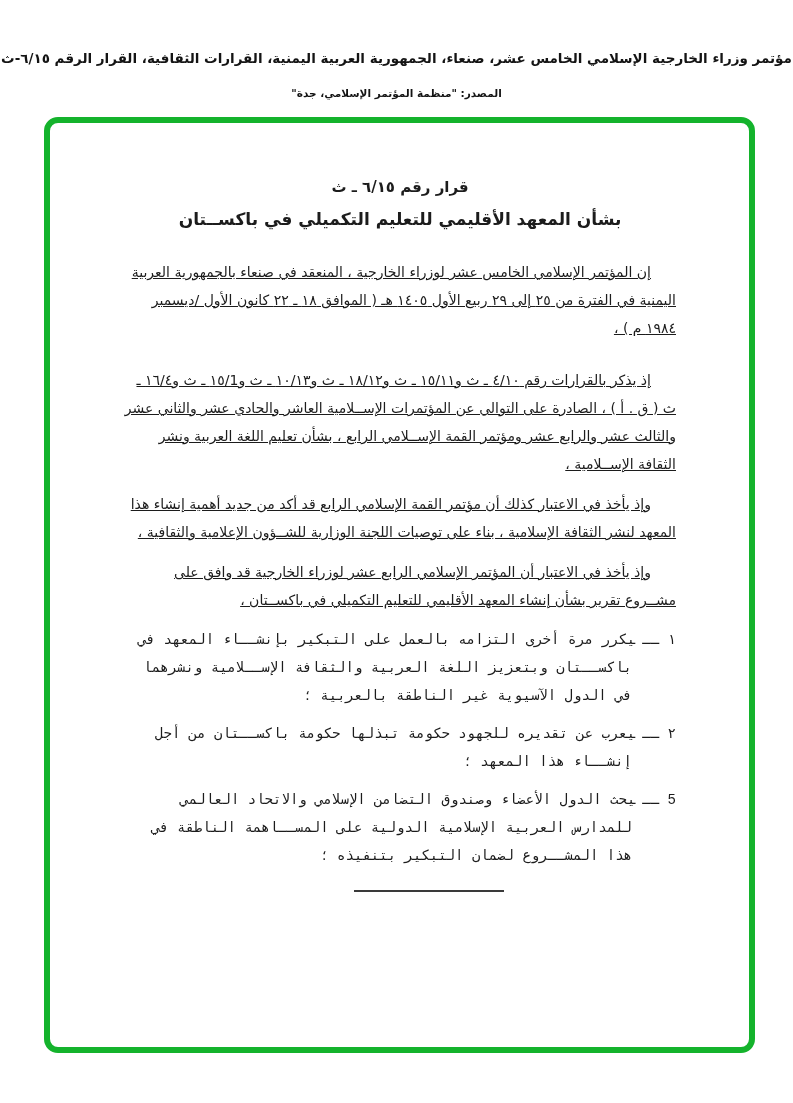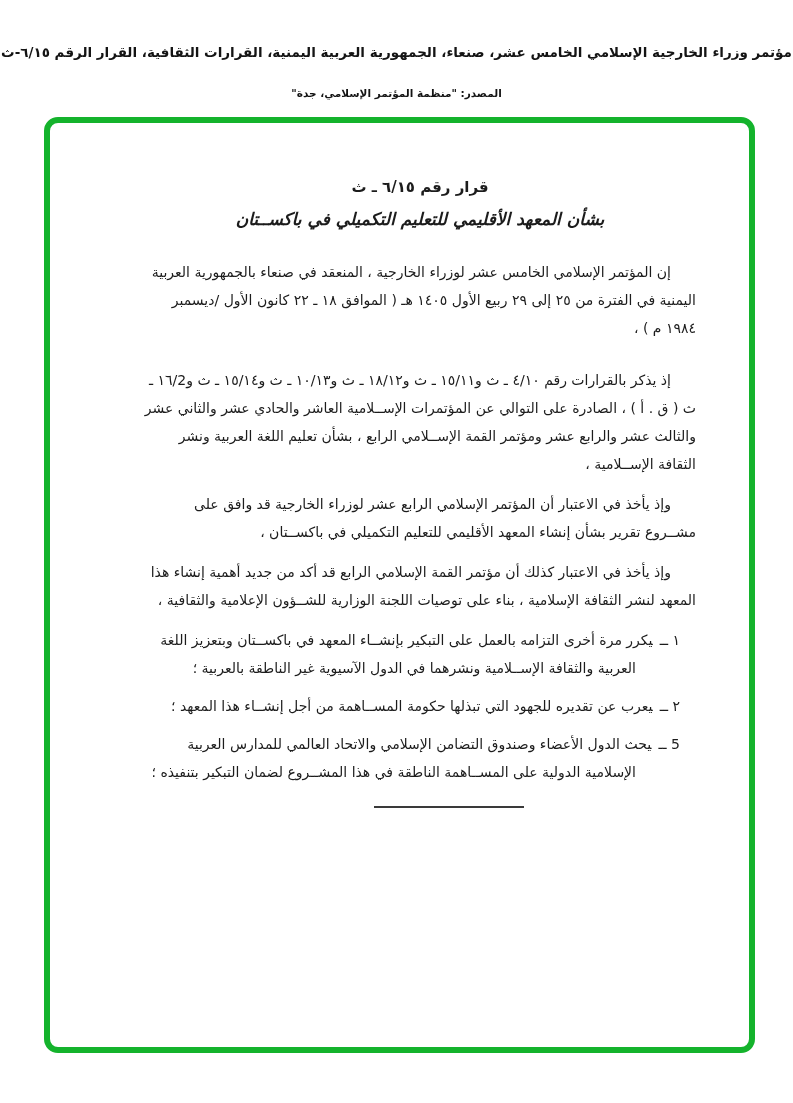"مؤتمر وزراء الخارجية الإسلامي الخامس" .header-line1 { top: 41px -> 47px }
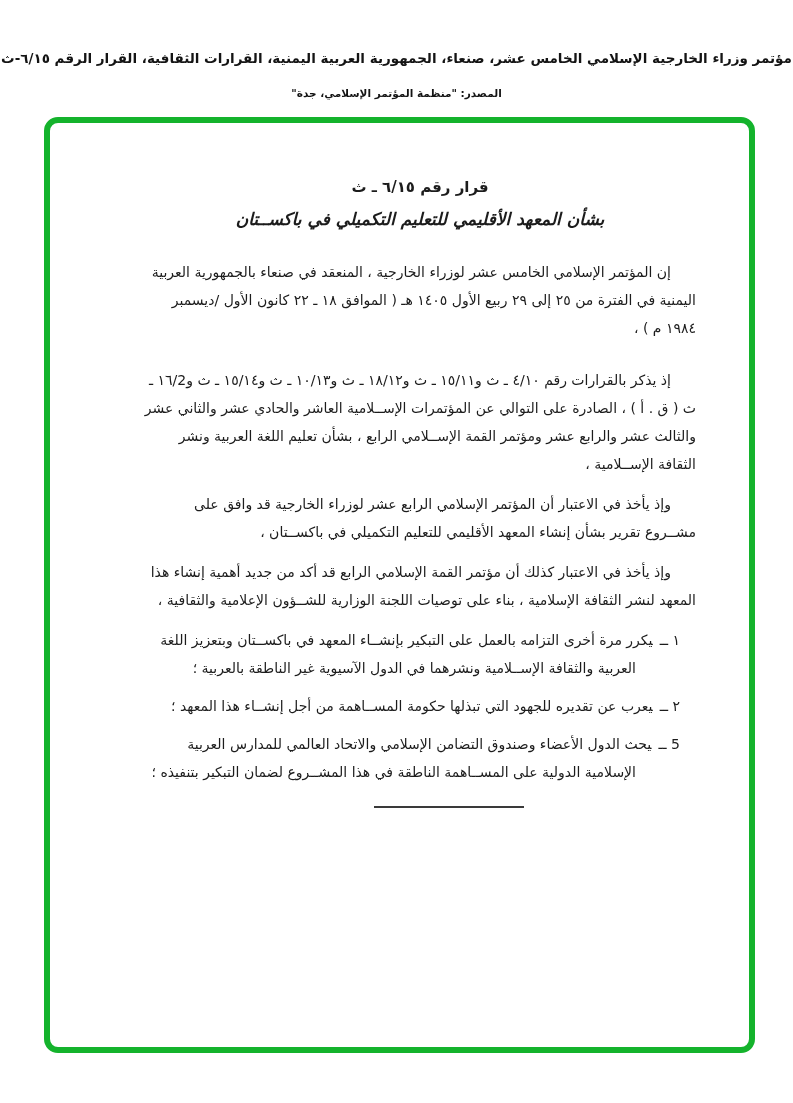"قرار رقم ٦/١٥ ـ ث" .content { left: 144px -> 124px }
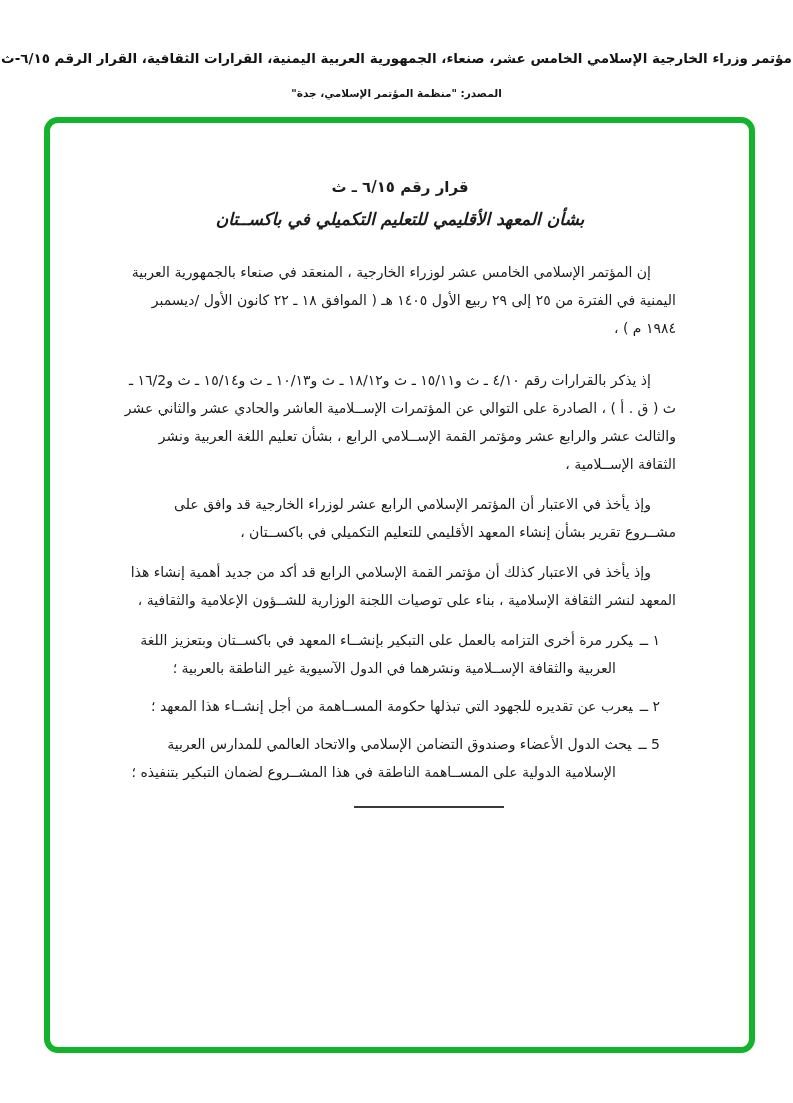"بشأن المعهد الأقليمي للتعليم التكميلي" .title-subject { font-style: italic -> none }
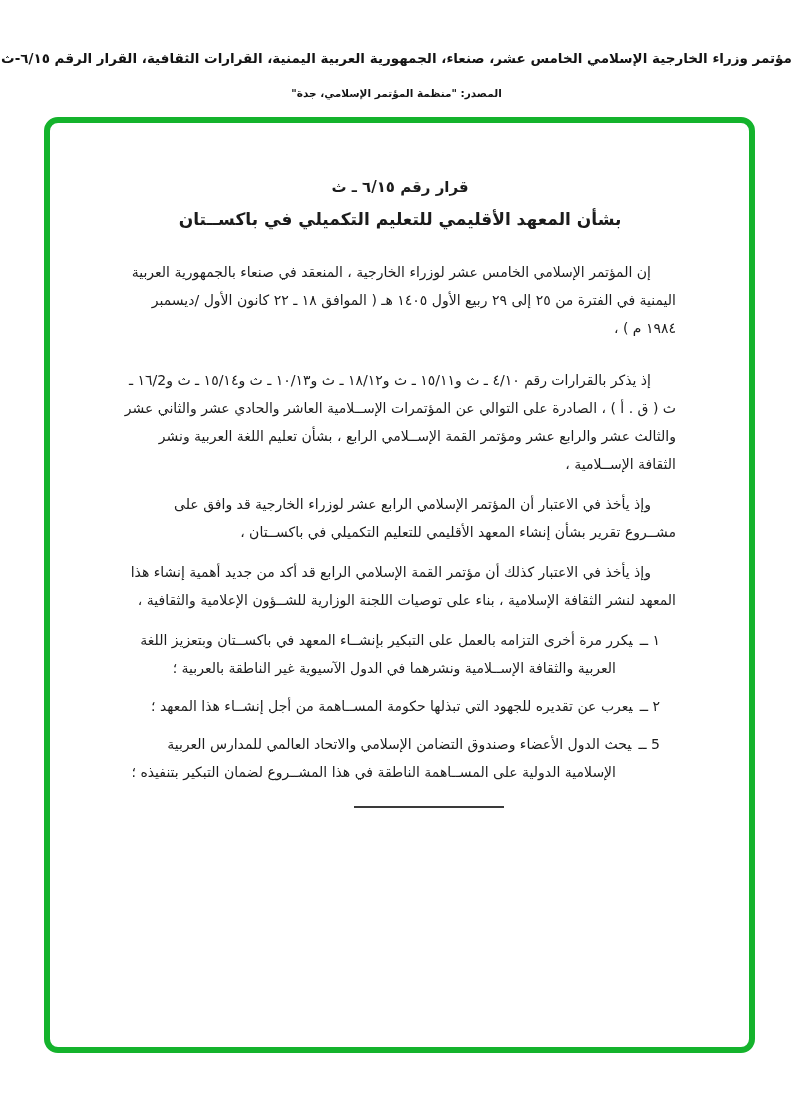"إن المؤتمر الإسلامي الخامس عشر" .para { text-decoration: none -> underline }
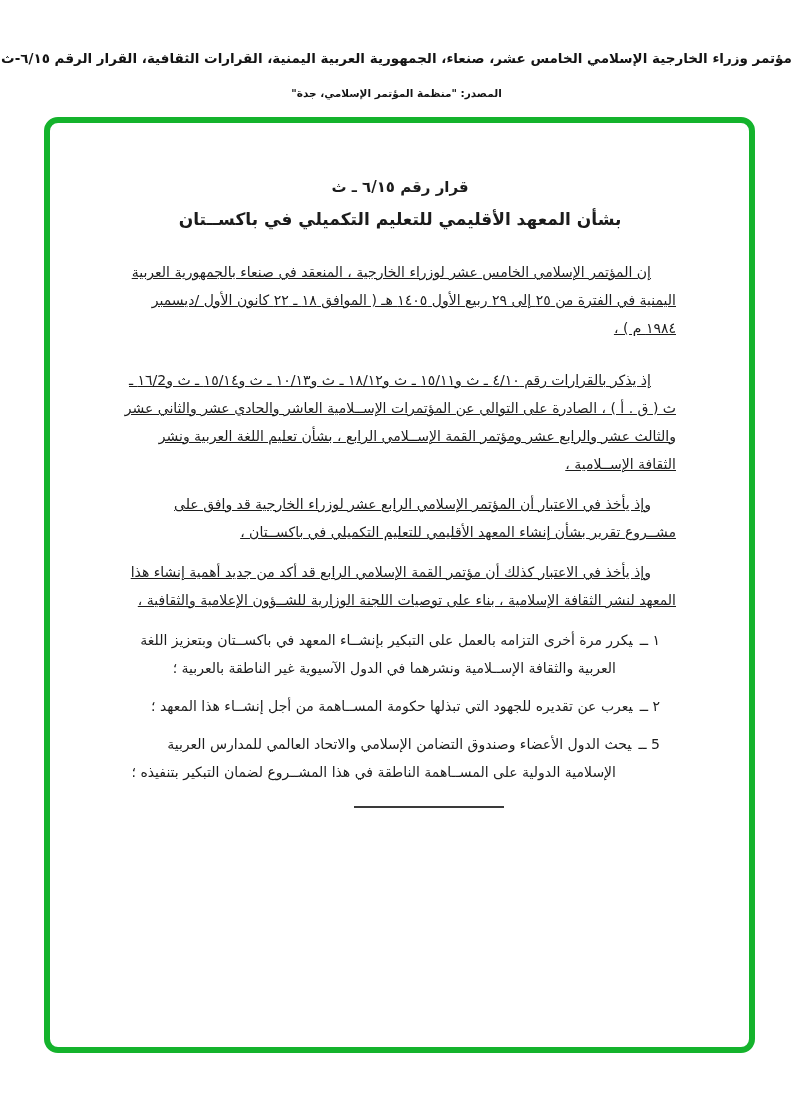"إذ يذكر بالقرارات رقم ٤/١٠" p.para { text: و١٥/١٤ ـ ث و١٦/2 -> و١٥/1 ـ ث و١٦/٤ }
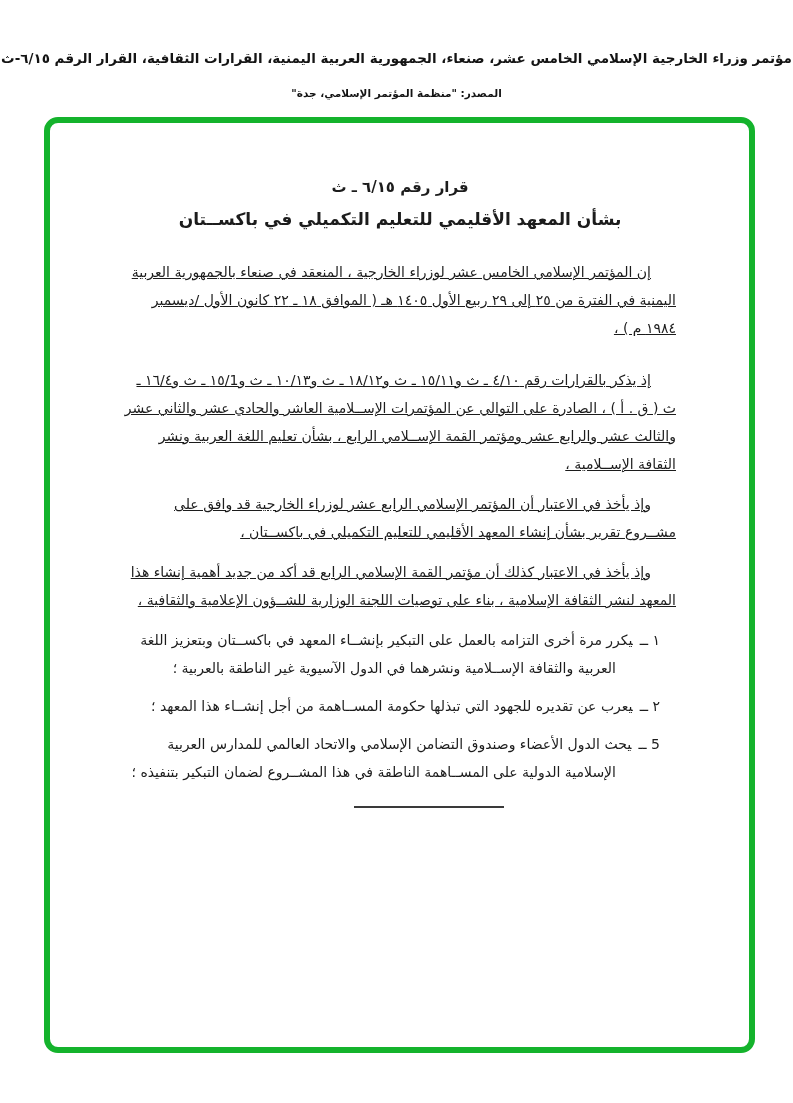"وإذ يأخذ في الاعتبار أن" p.para { order: before "وإذ يأخذ في الاعتبار كذلك" -> after "وإذ يأخذ في الاعتبار كذلك" }
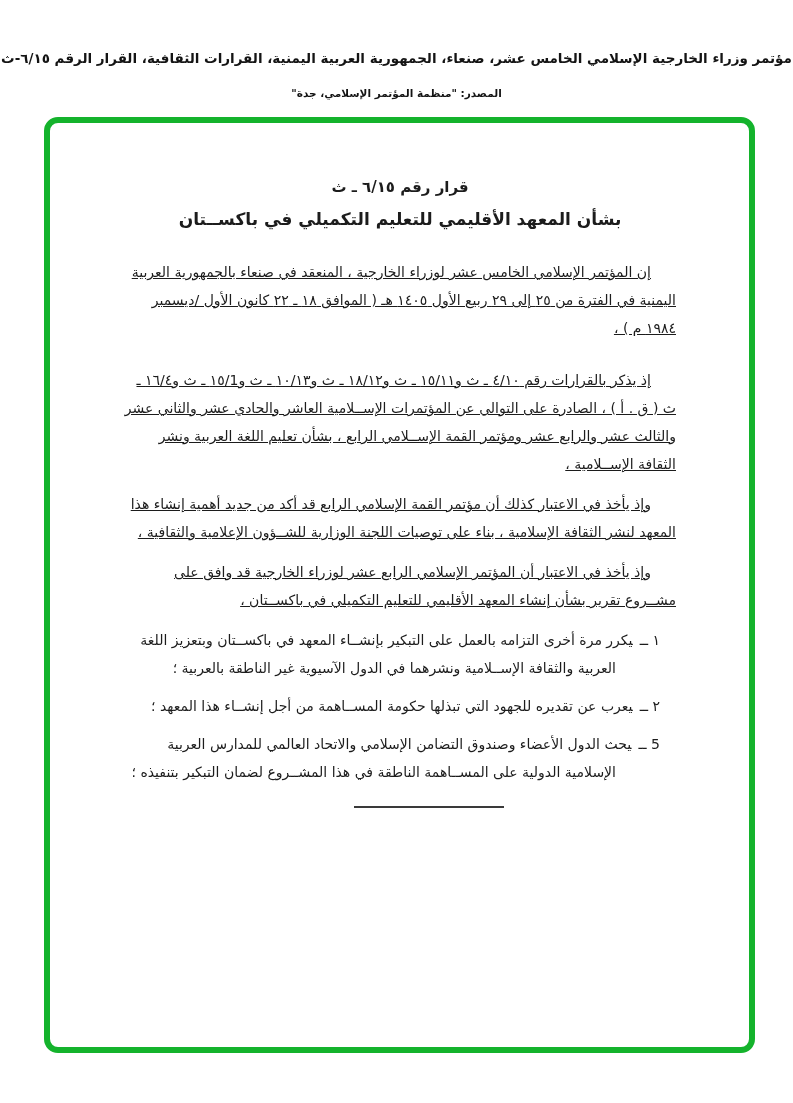"١ ــيكرر مرة أخرى التزامه" .item { font-family: none -> Liberation Mono, monospace; margin: 0 16px 10px 0 -> 0 0 10px 0 }
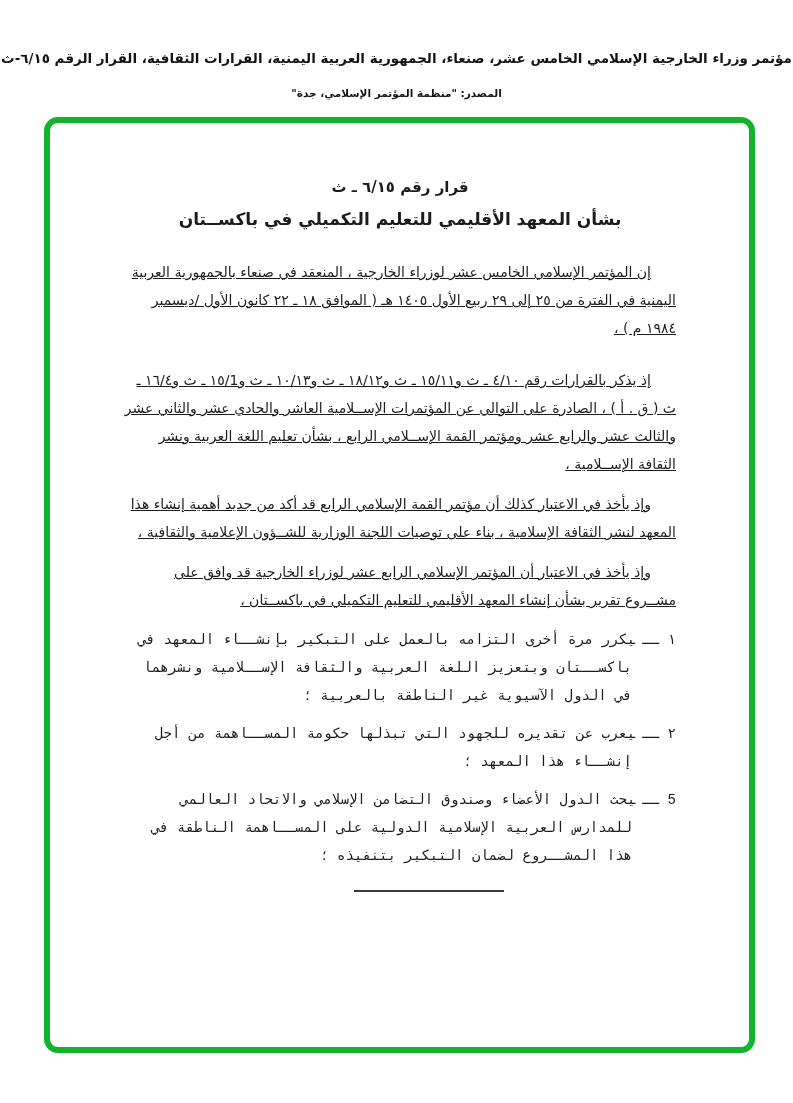"يعرب عن تقديره للجهود التي" span { text: التي تبذلها حكومة المســاهمة -> حكومة تبذلها حكومة باكســتان }
